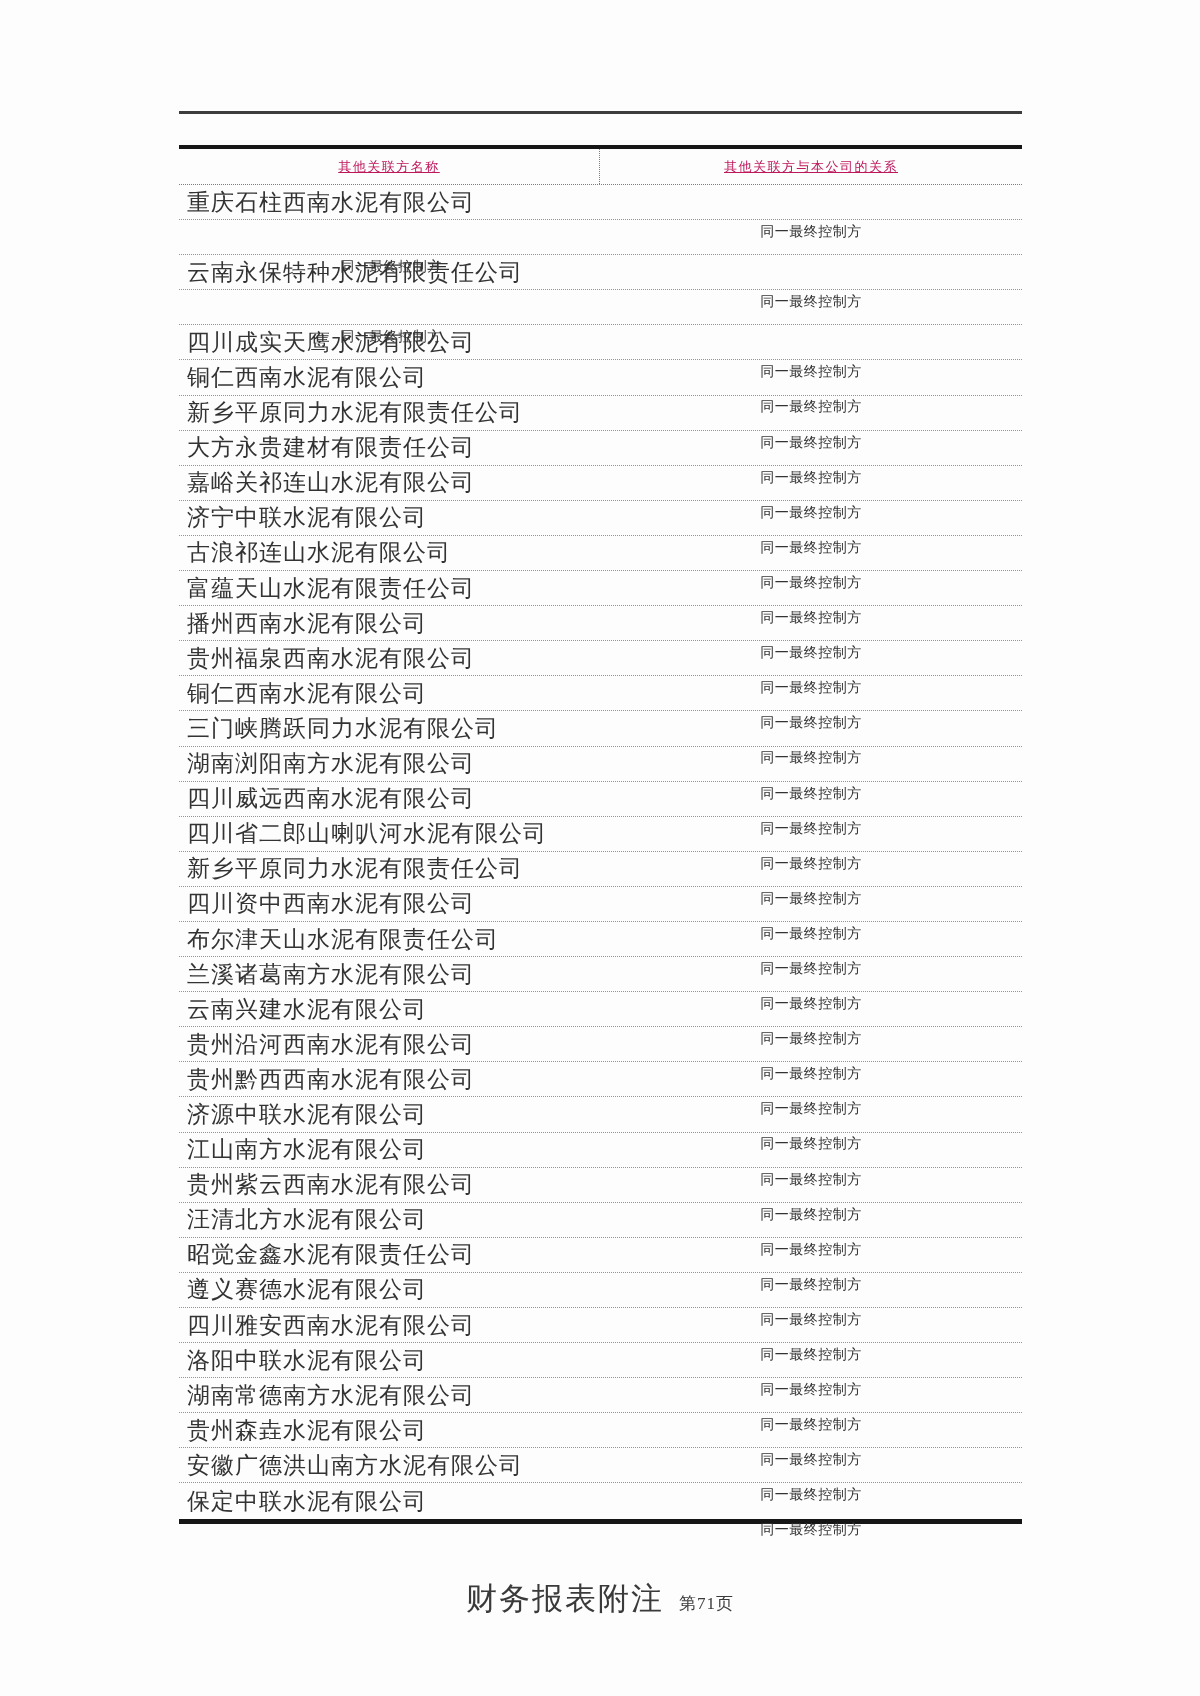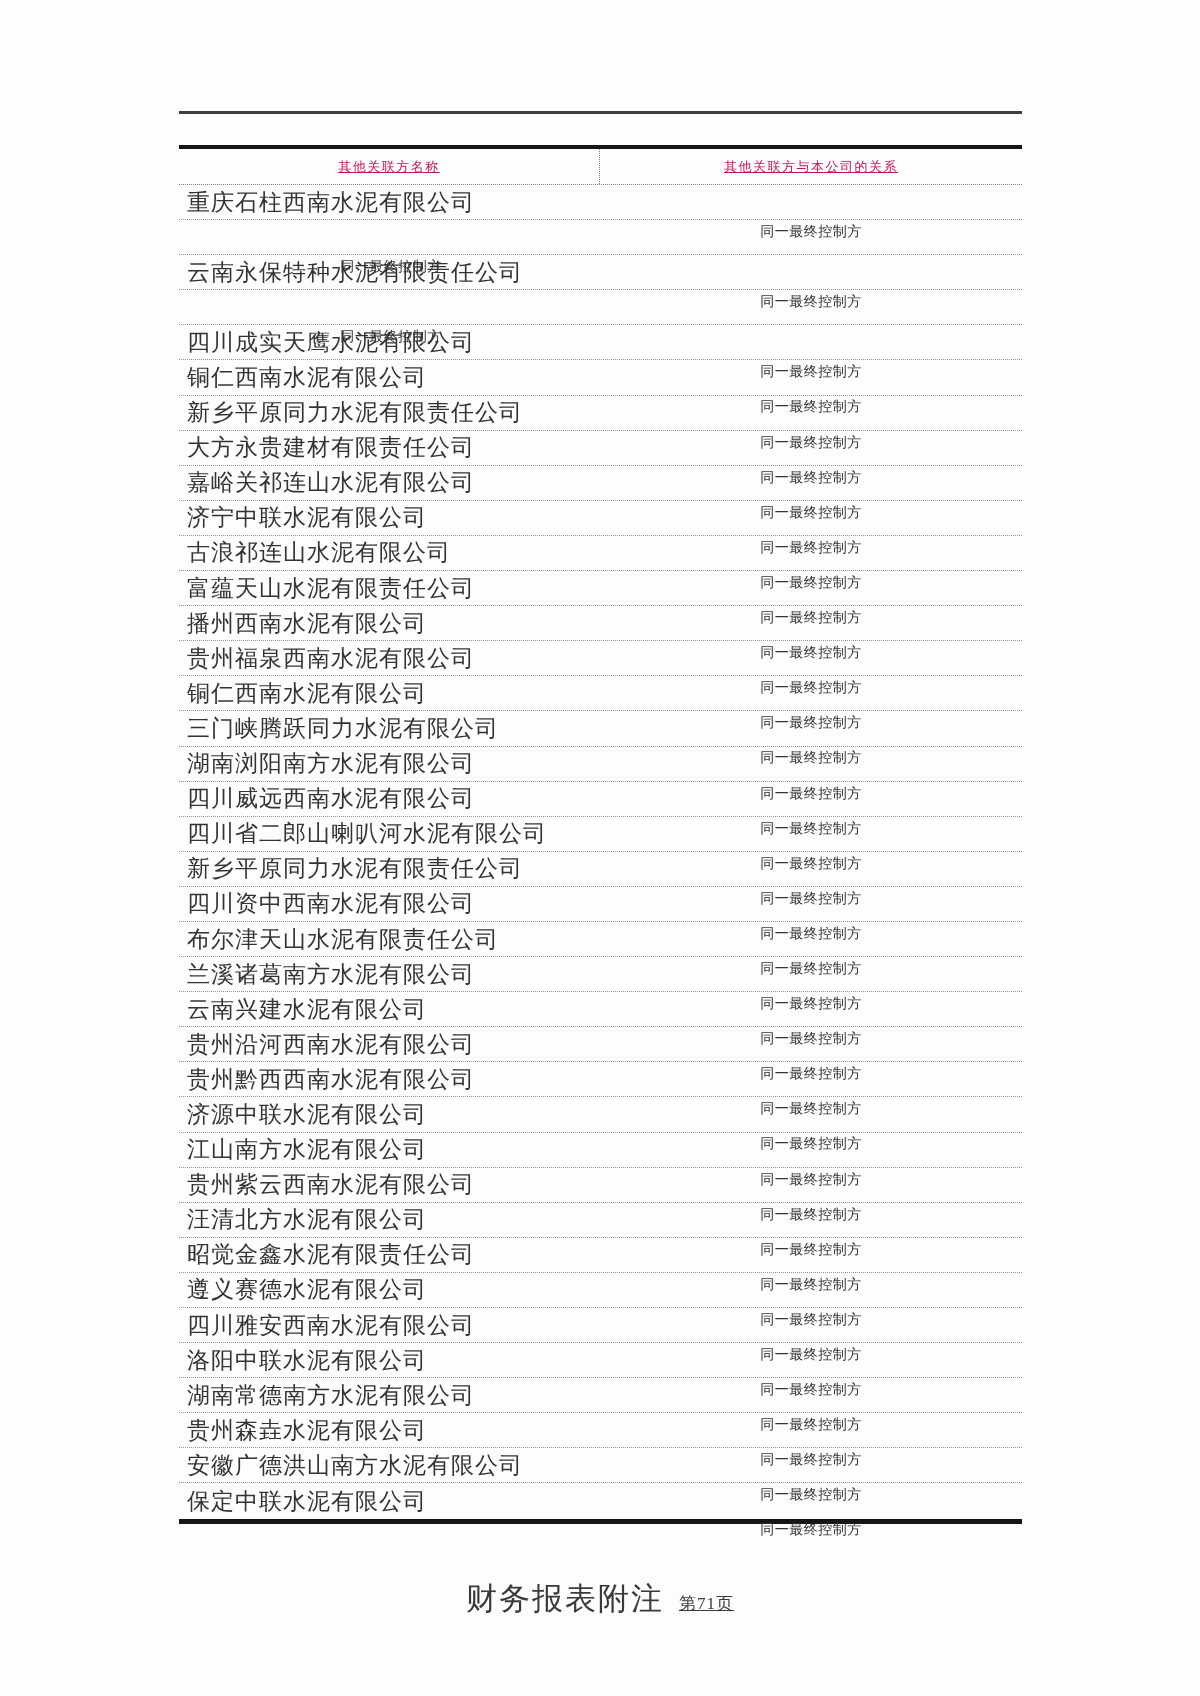"第71页" .footer-page { text-decoration: underline -> none }
